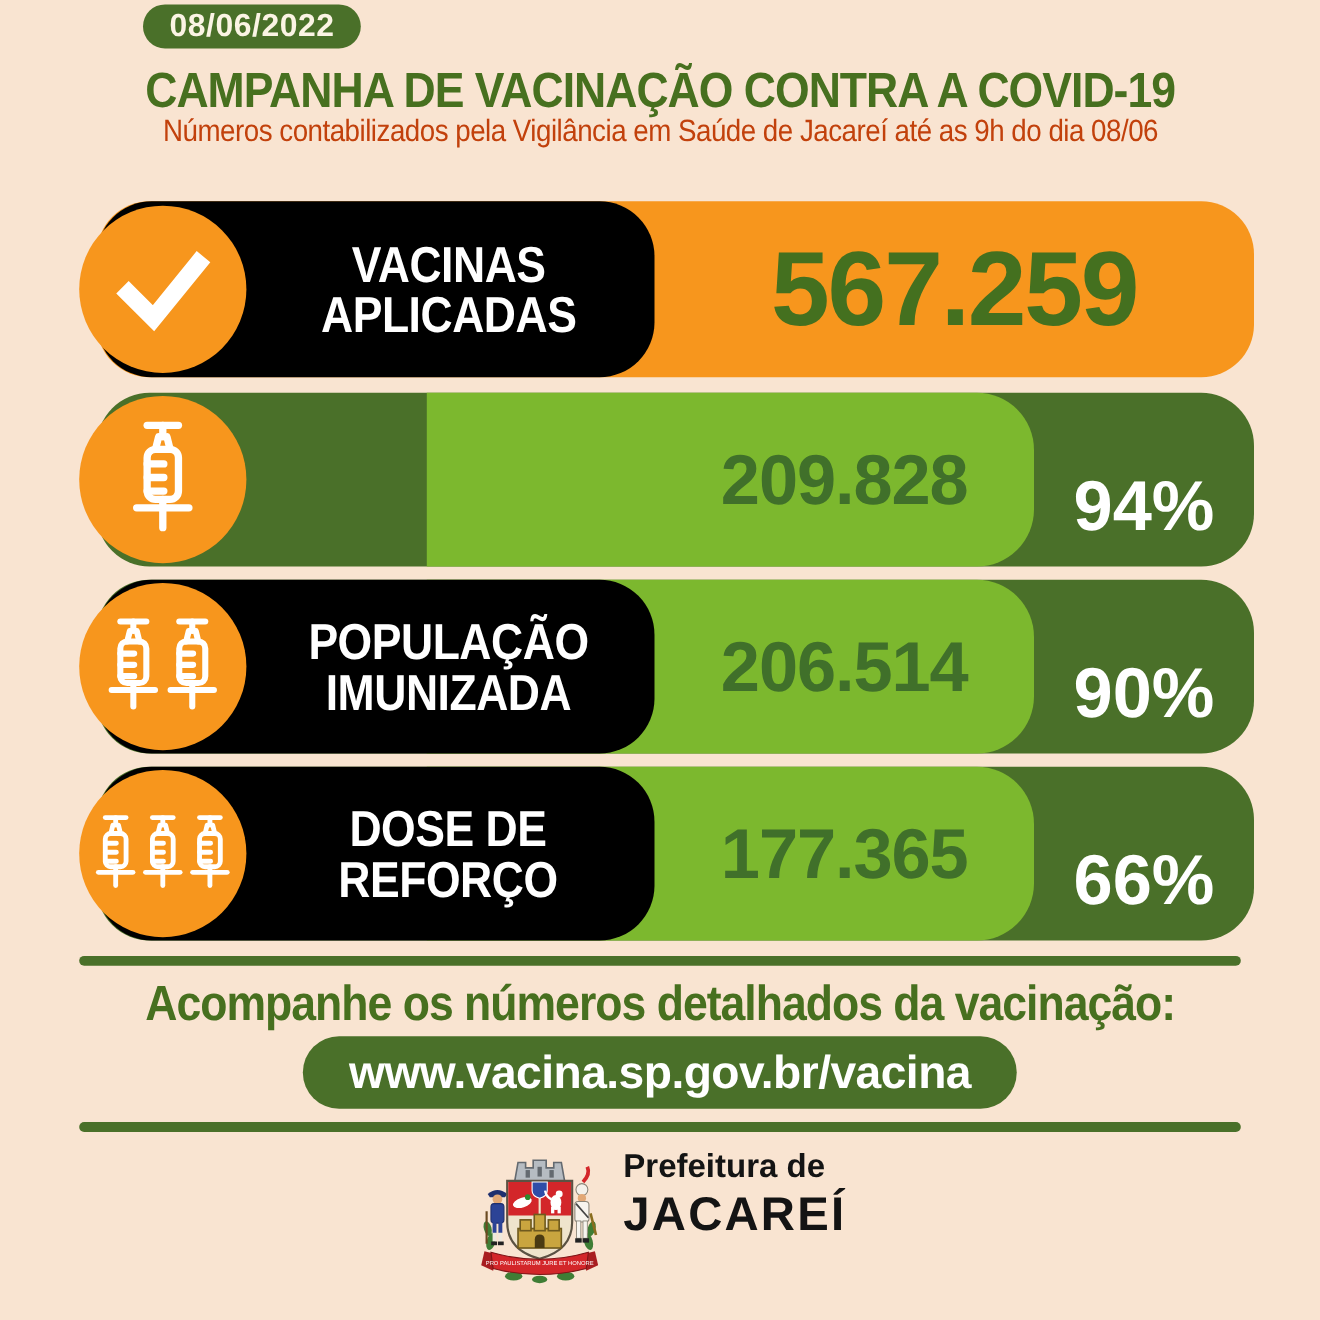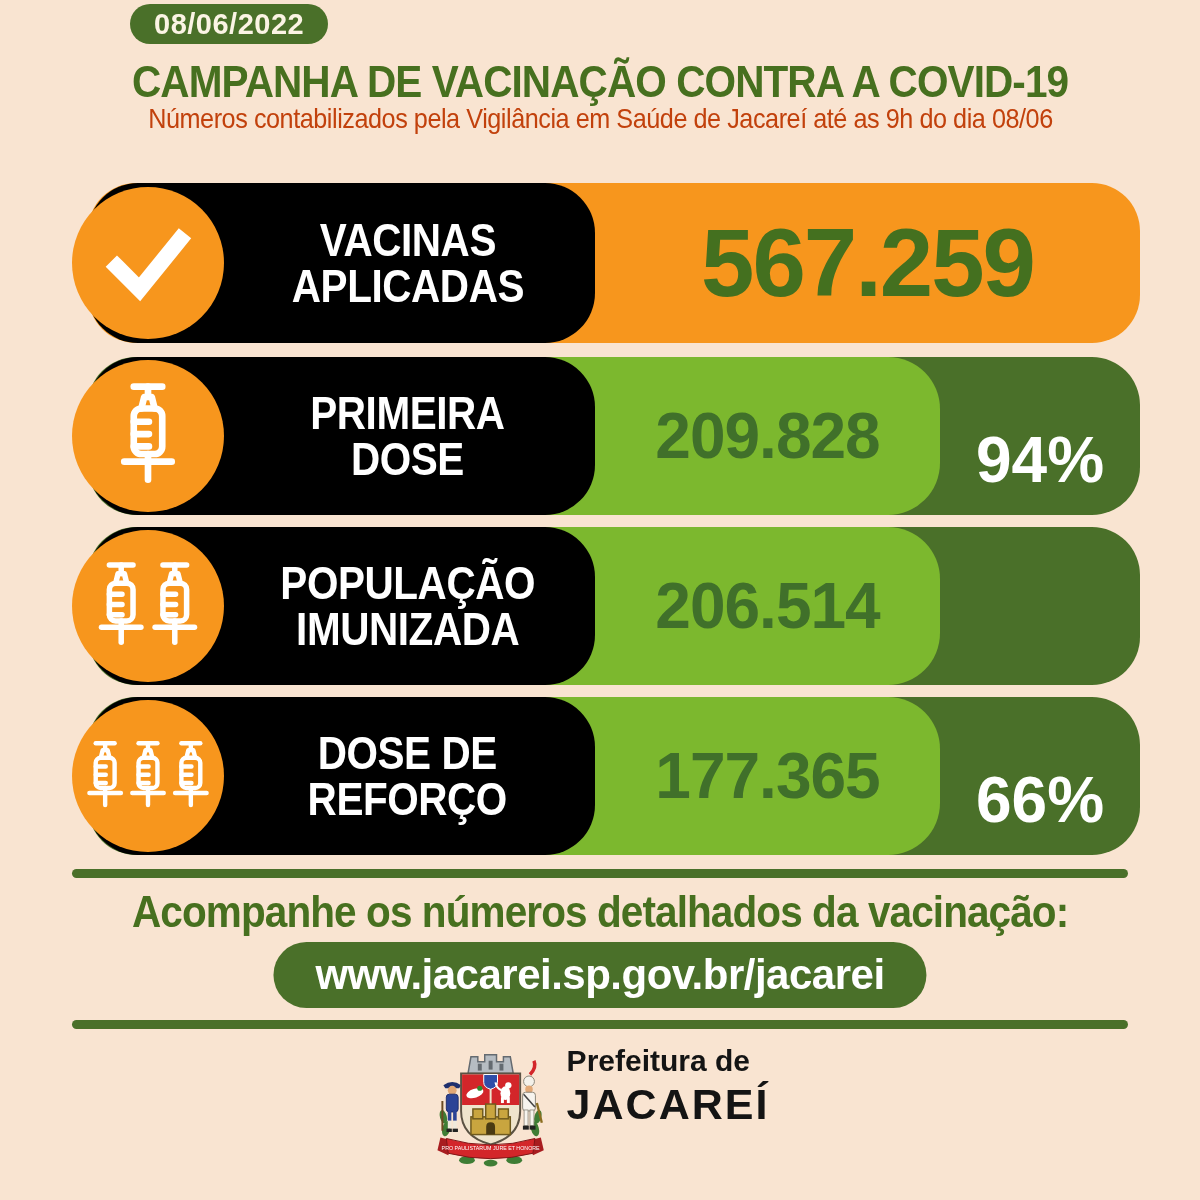"PRIMEIRA" div.label-pill { html: <div> <div> <div>PRIMEIRA</div> <div>DOSE</div> </div> </div> -> none }
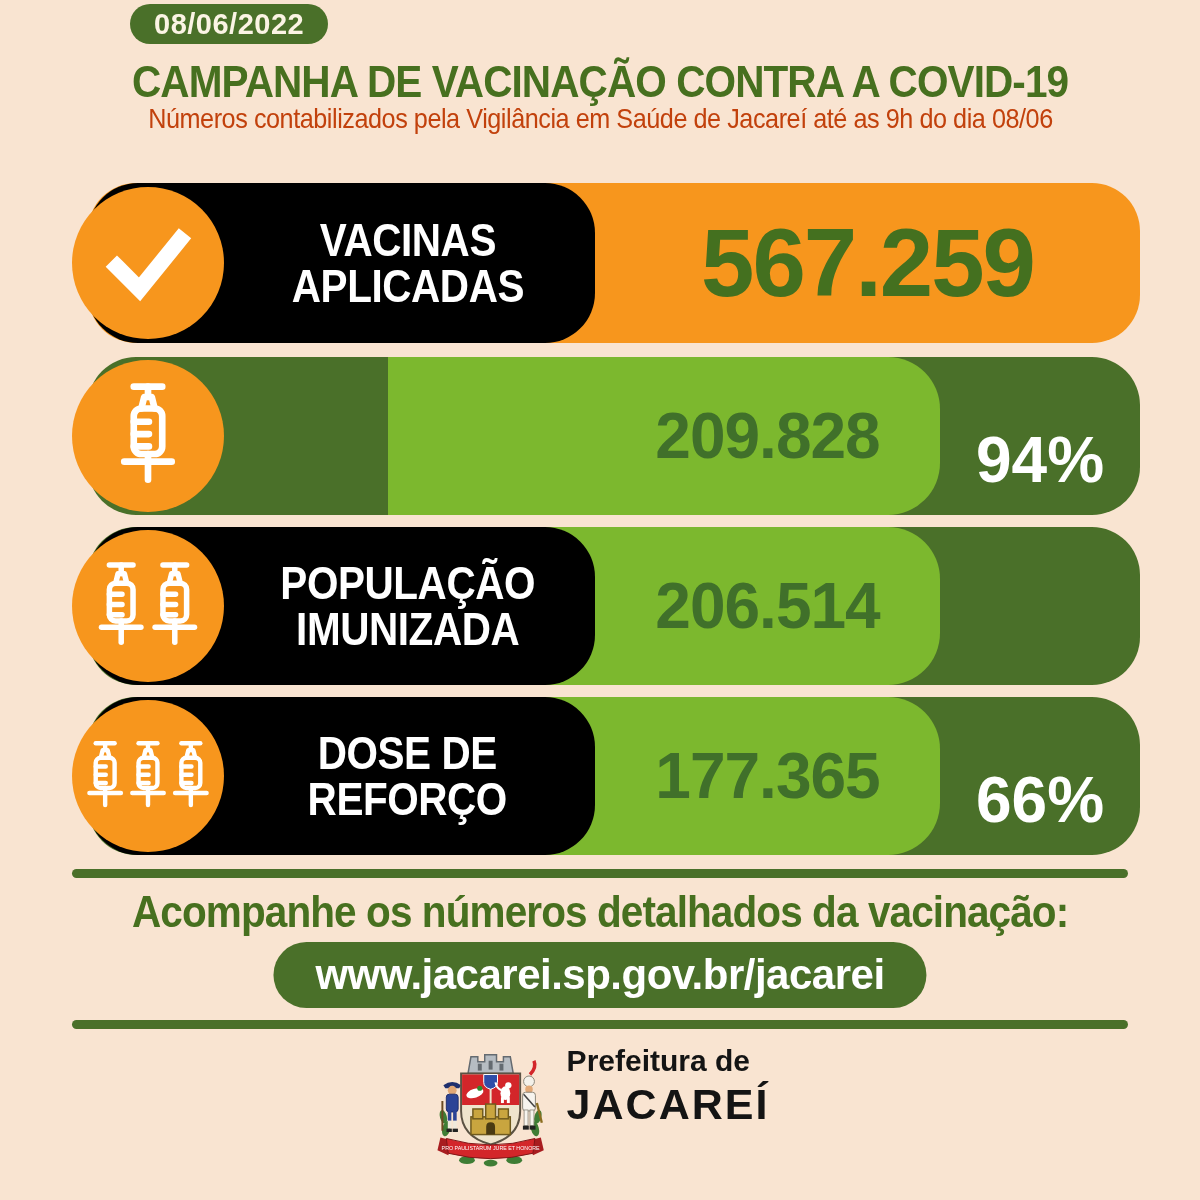"90%" div.pct { html: none -> <div>90%</div> }
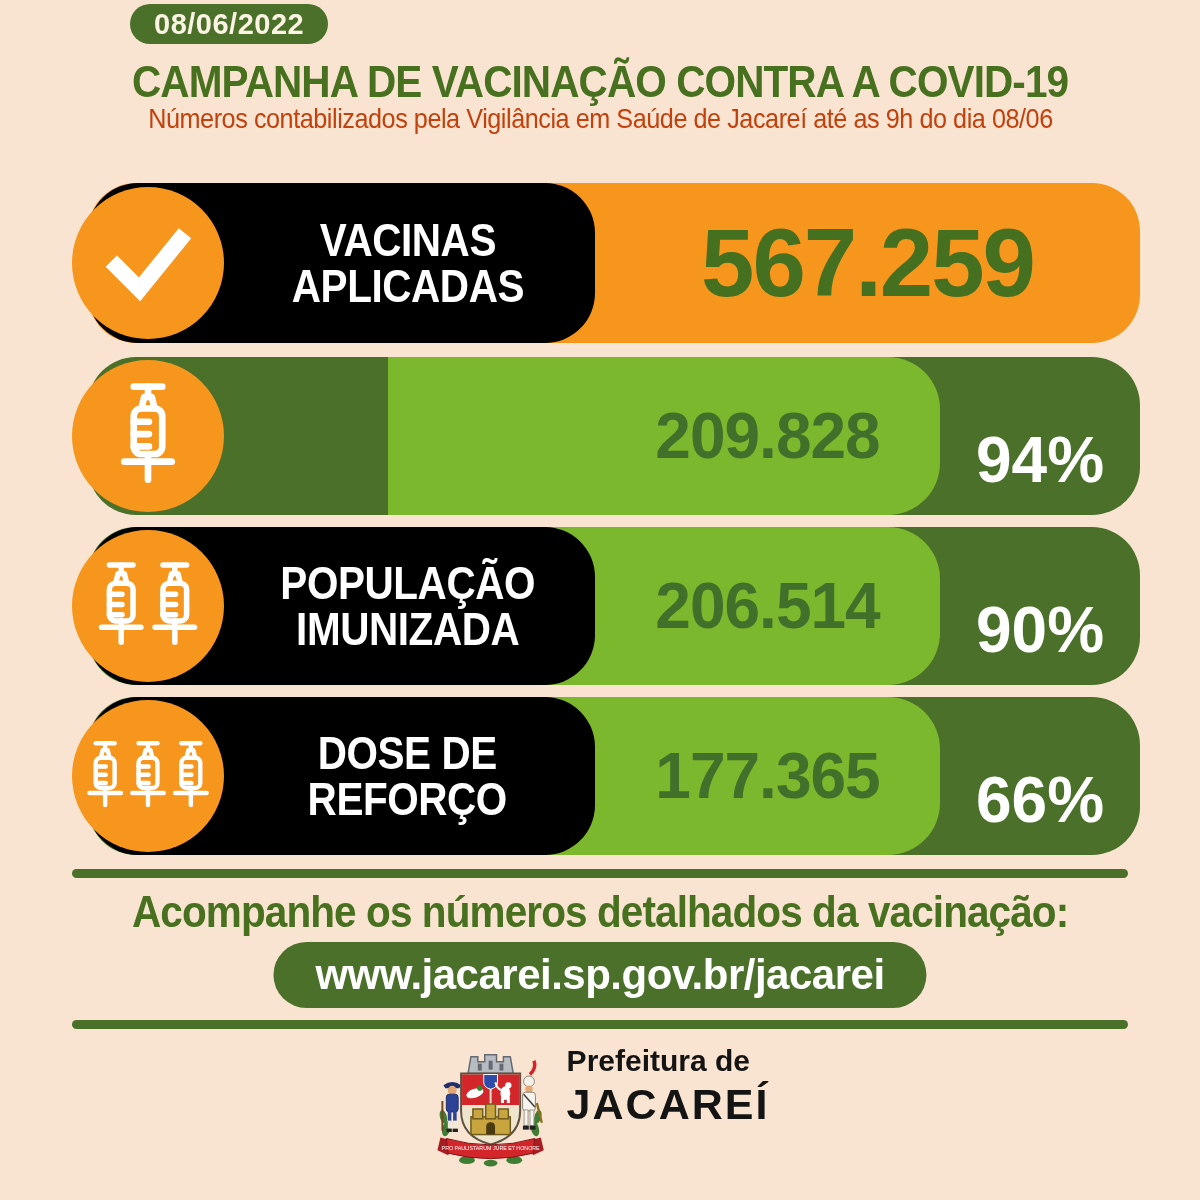"www.jacarei.sp.gov.br/jacarei" span { text: www.jacarei.sp.gov.br/jacarei -> www.vacina.sp.gov.br/vacina }
